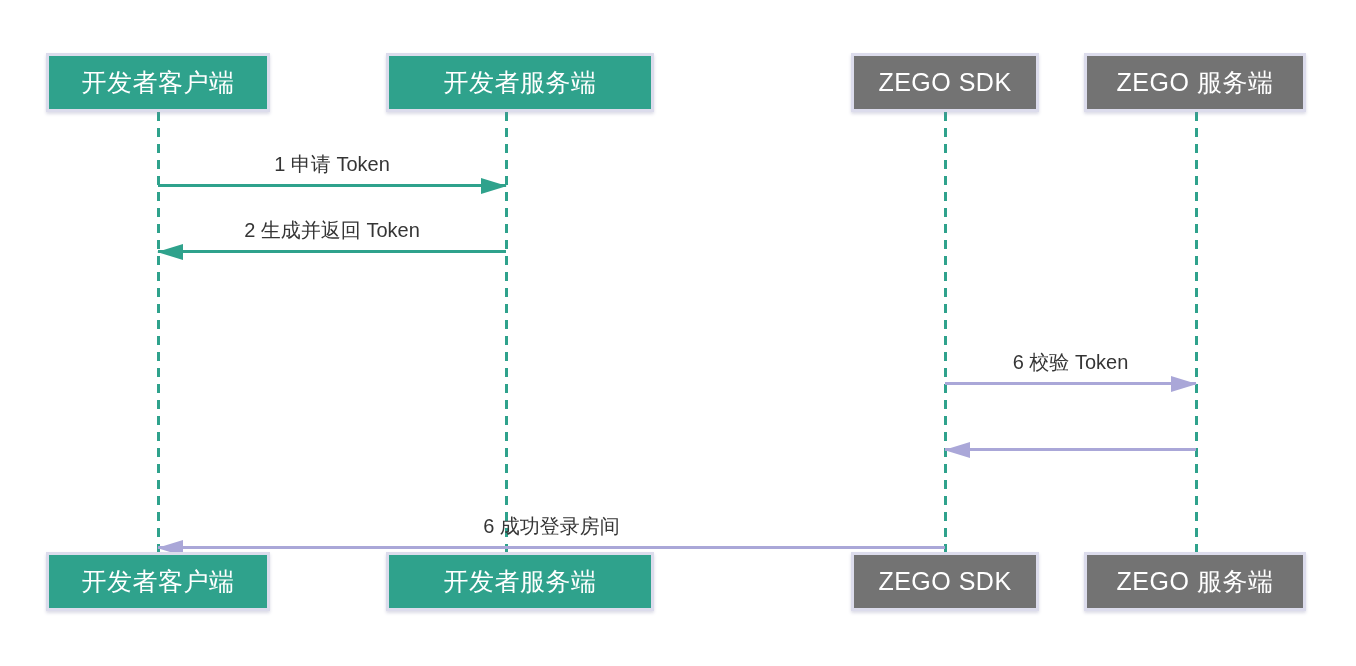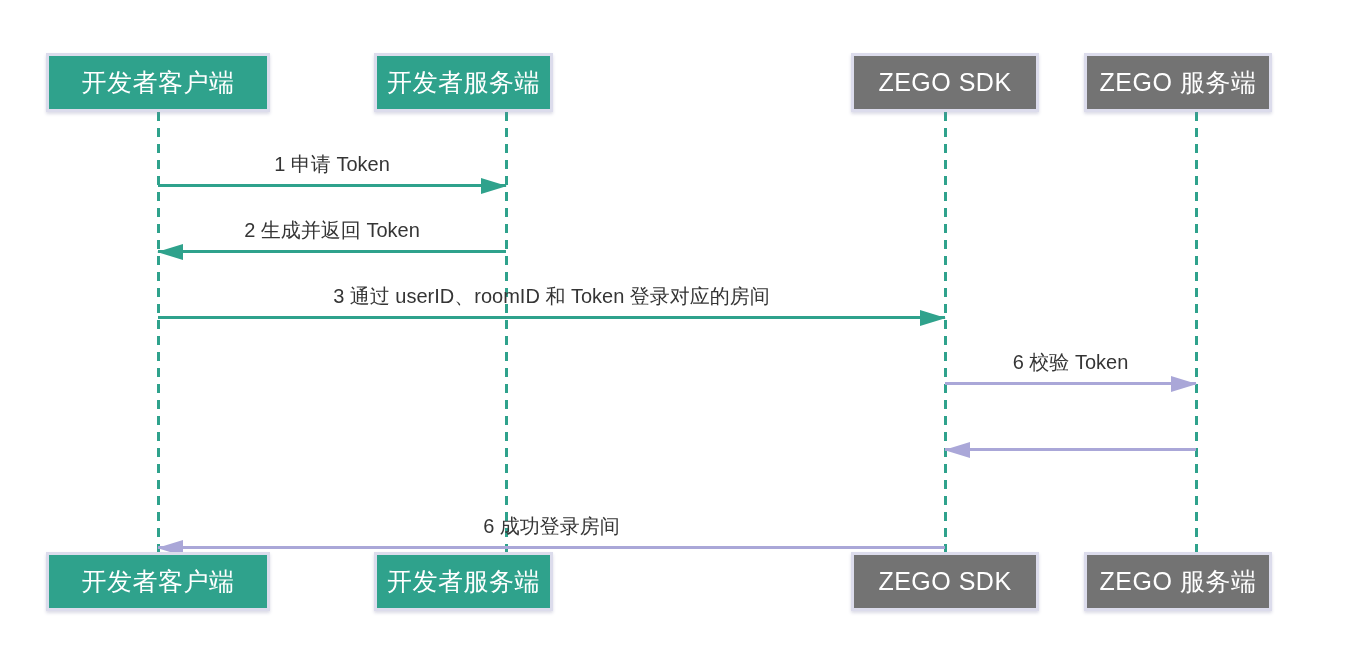"开发者服务端" .pos-b { left: 374px -> 386px; width: 179px -> 268px }
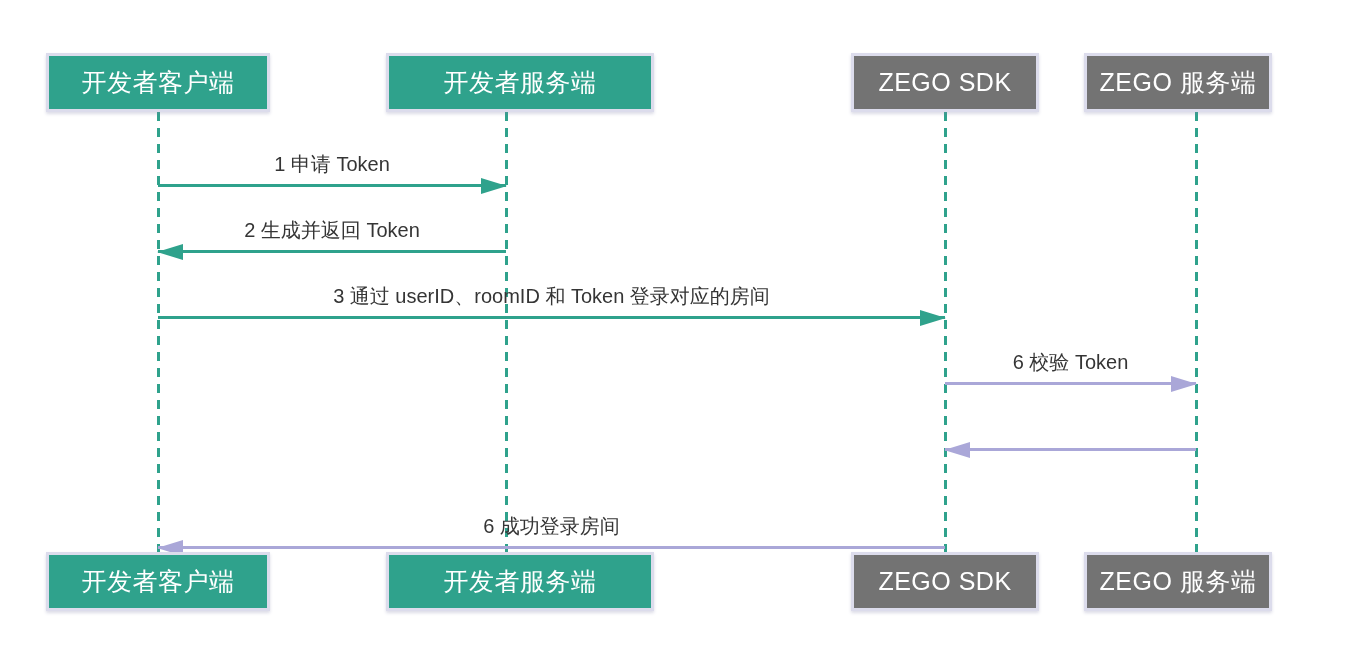"ZEGO 服务端" .pos-d { width: 188px -> 222px }
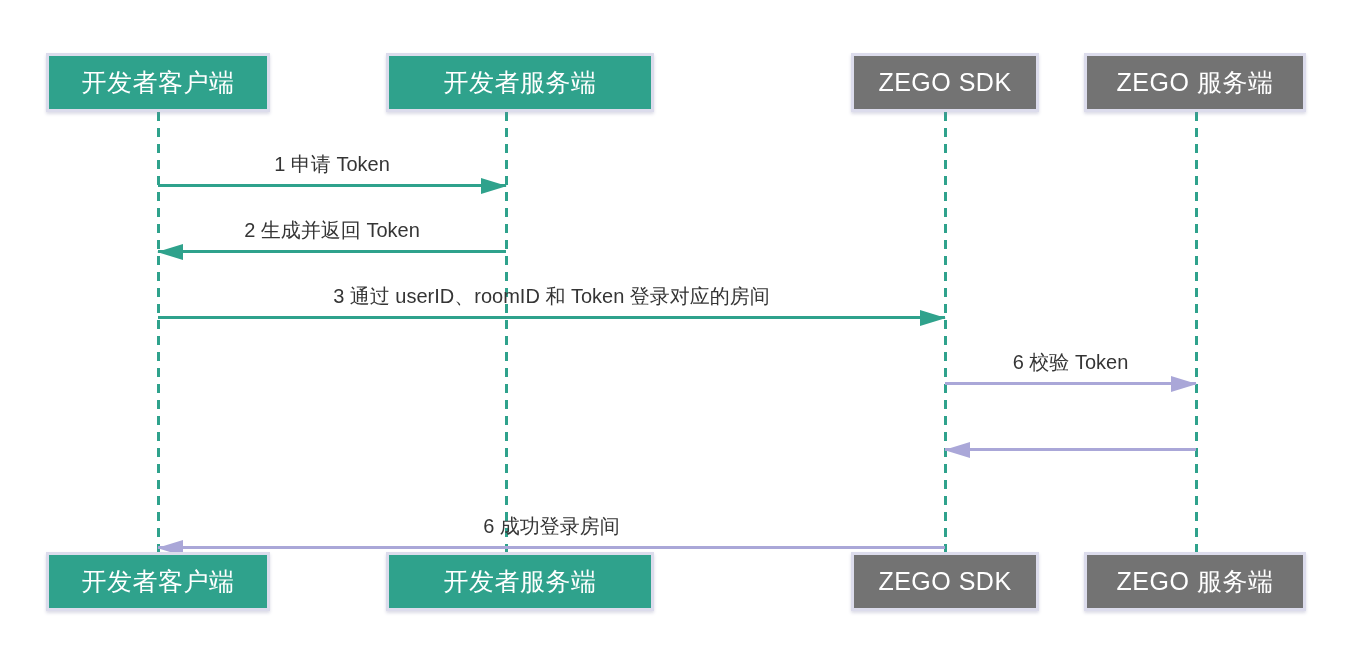"3 通过 userID、roomID 和 Token" div.message { html: <div> <div>3 通过 userID、roomID 和 Token 登录对应的房间</div> <div> <div></div> </div> </div> -> none }
